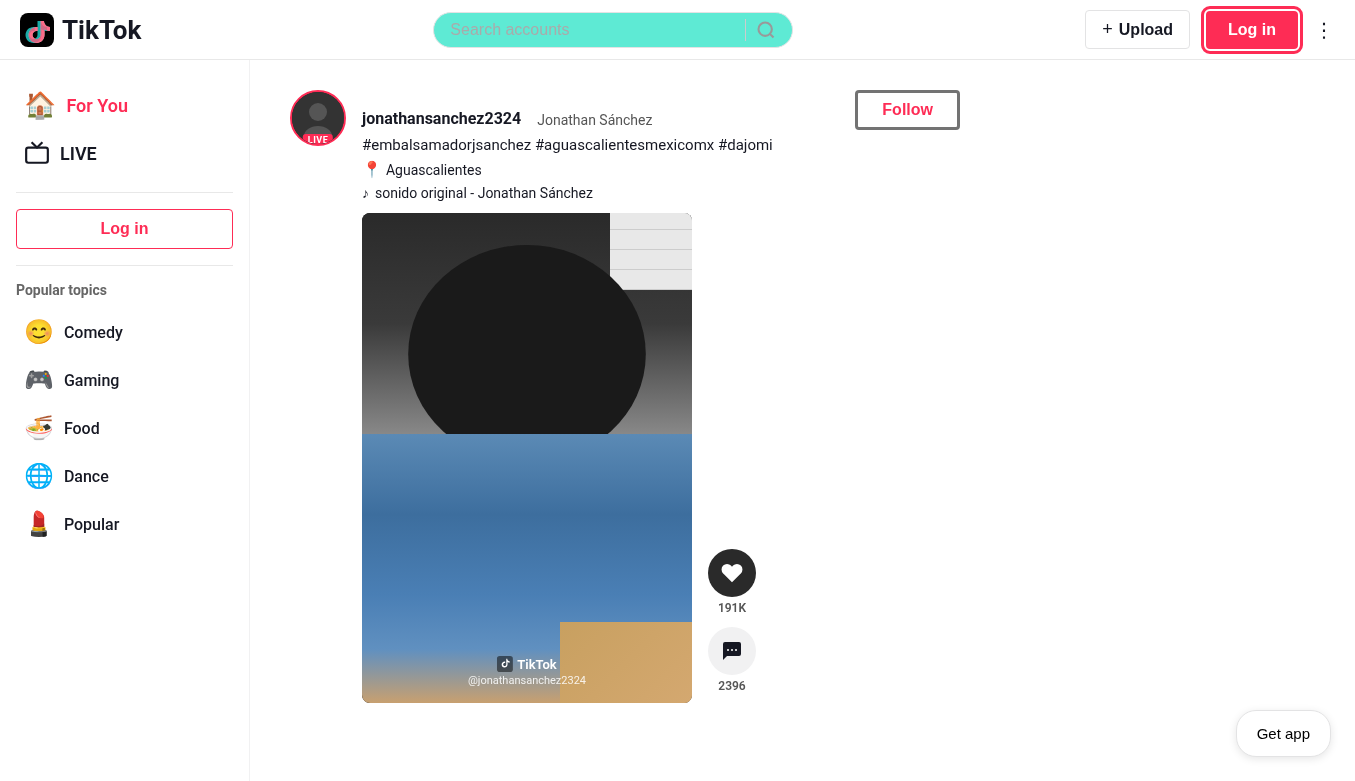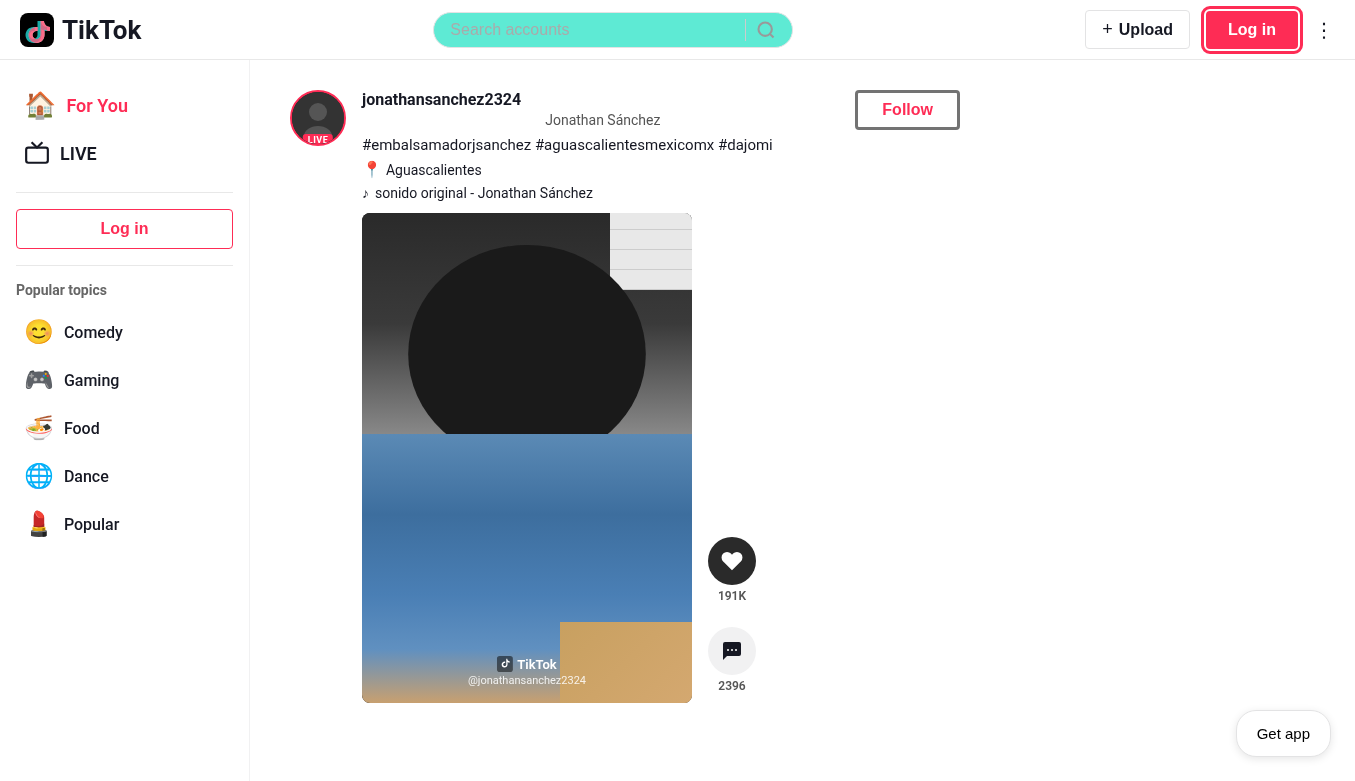"jonathansanchez2324" .post-author-row { align-items: flex-start -> flex-end; gap: 24px -> 16px }
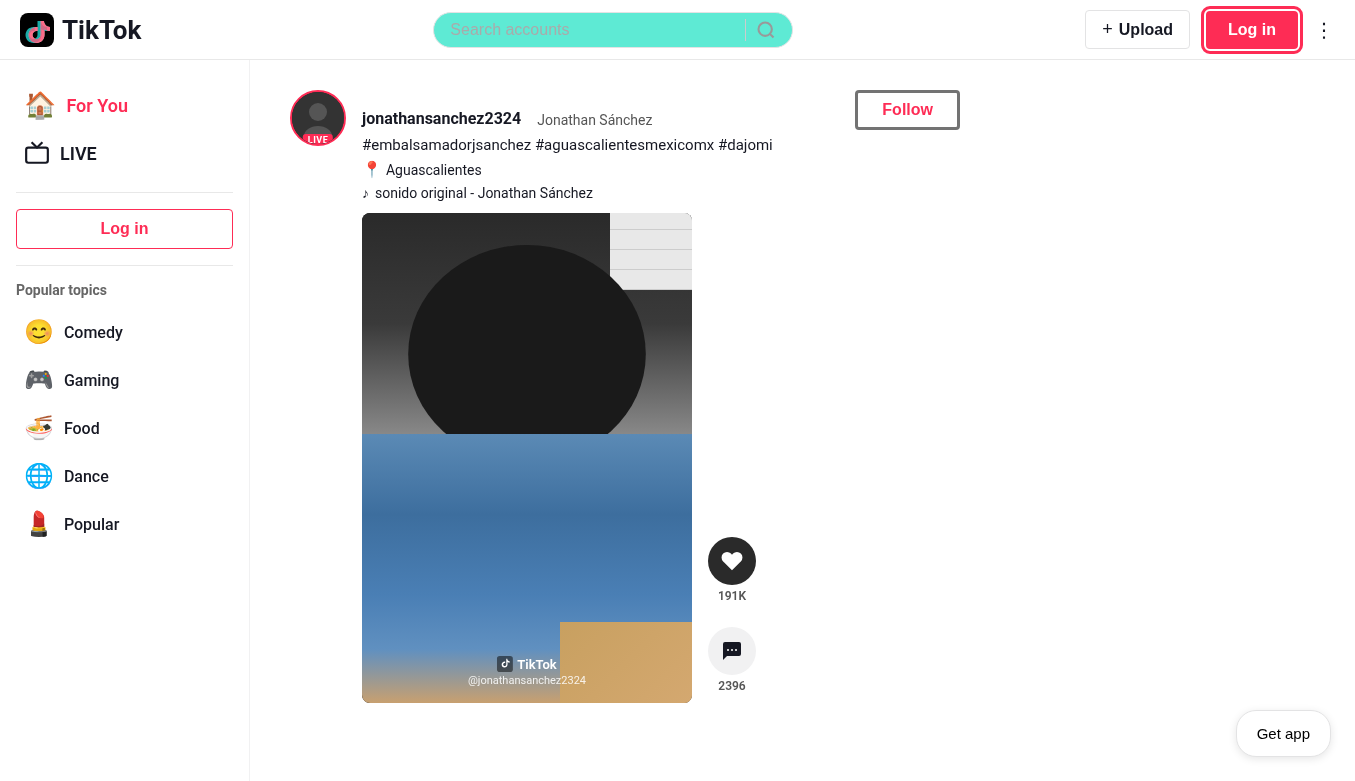"191K" .video-actions { gap: 24px -> 12px }
